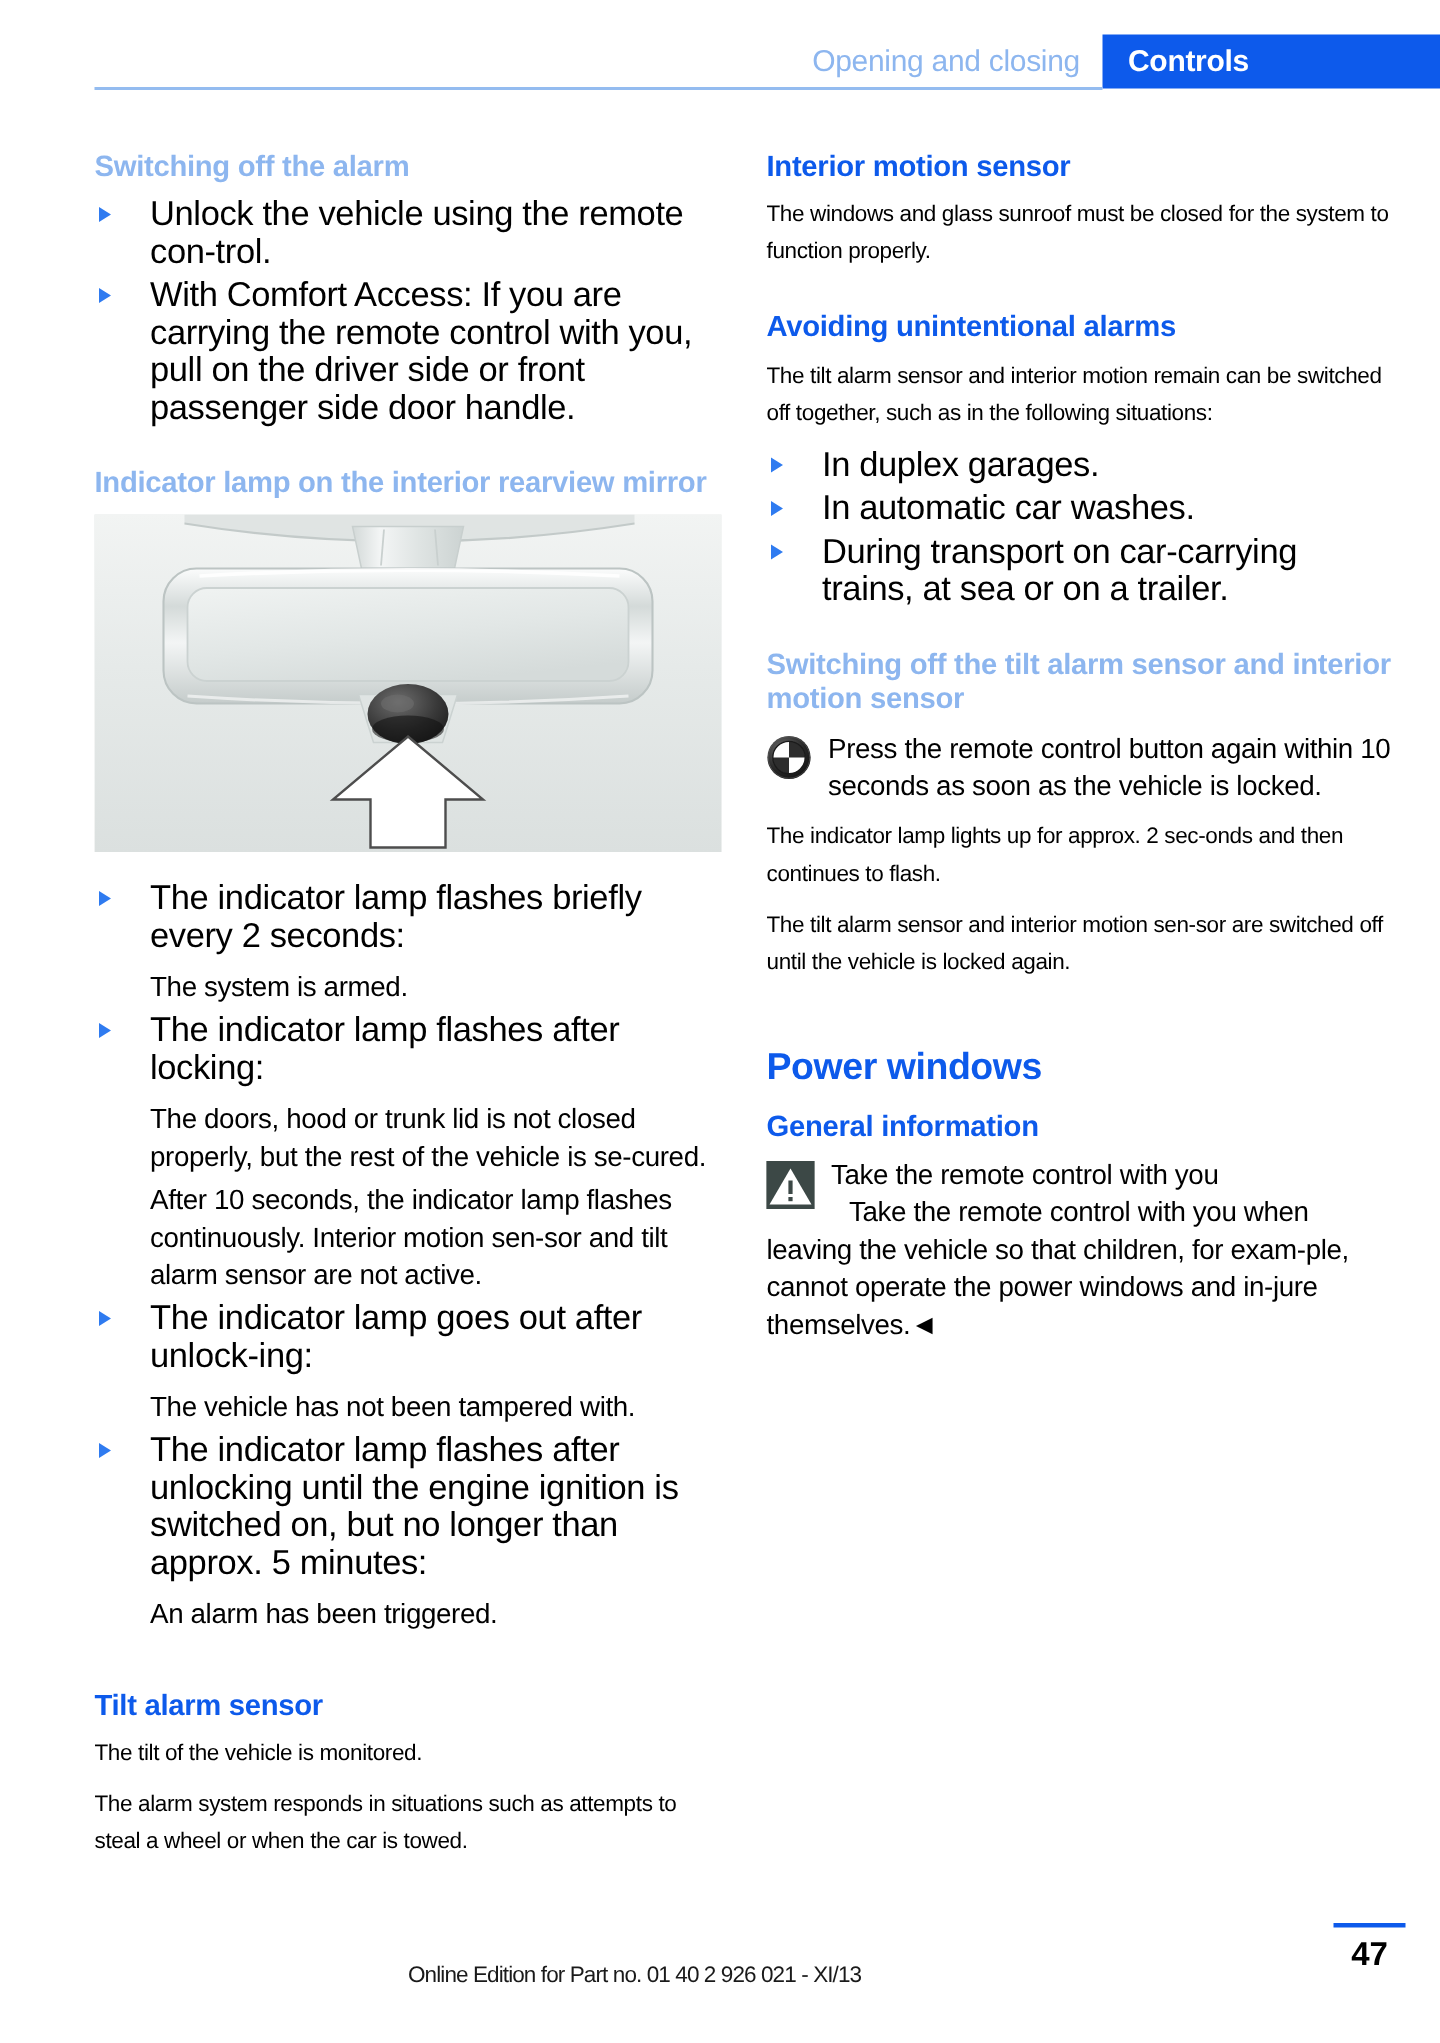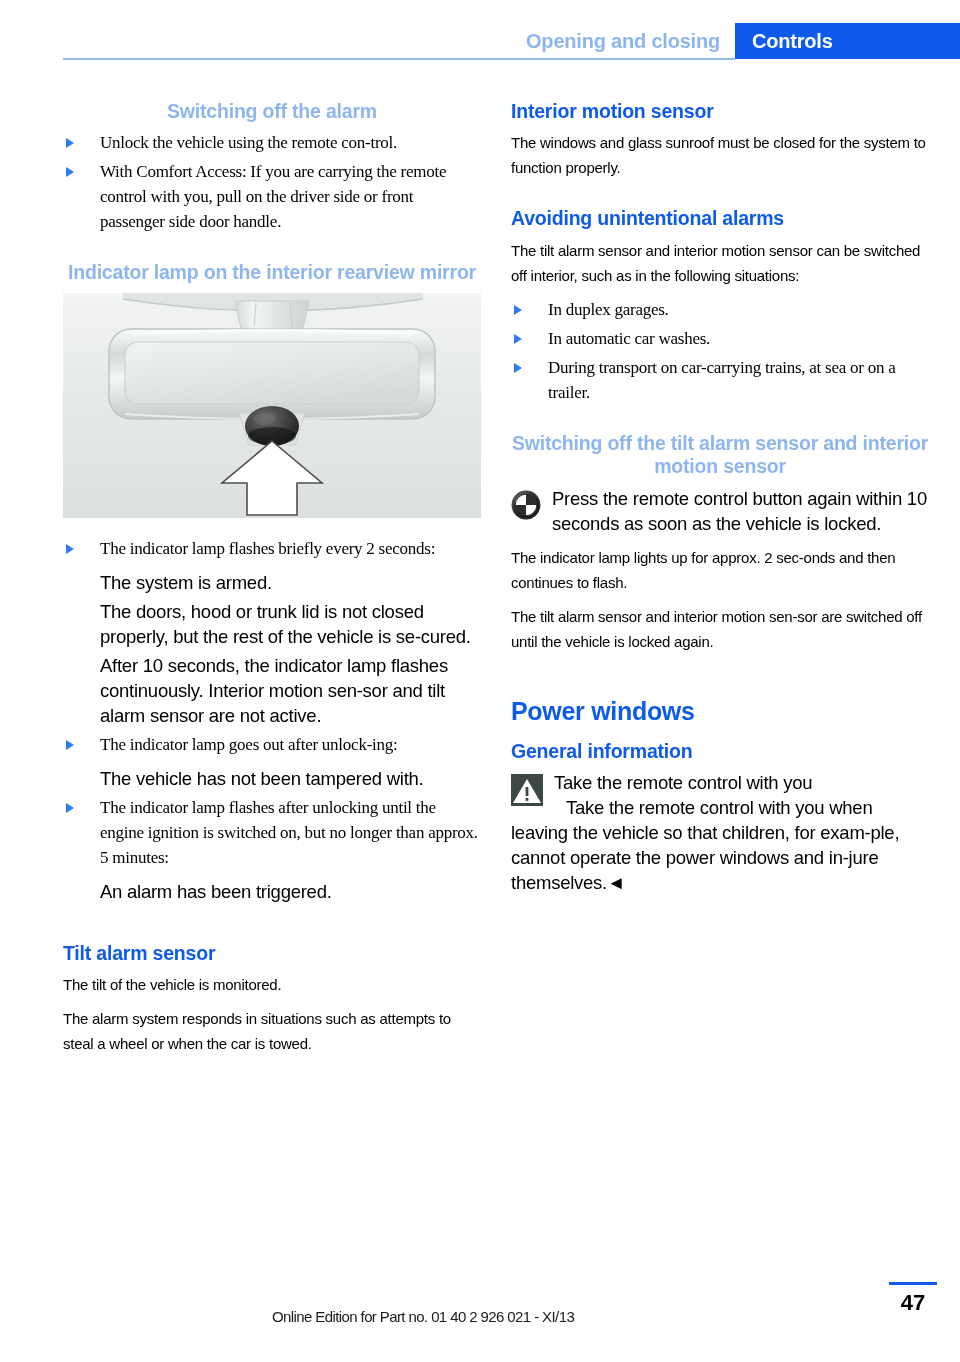"Opening and closing" .header-chapter-label { font-weight: bold -> normal }
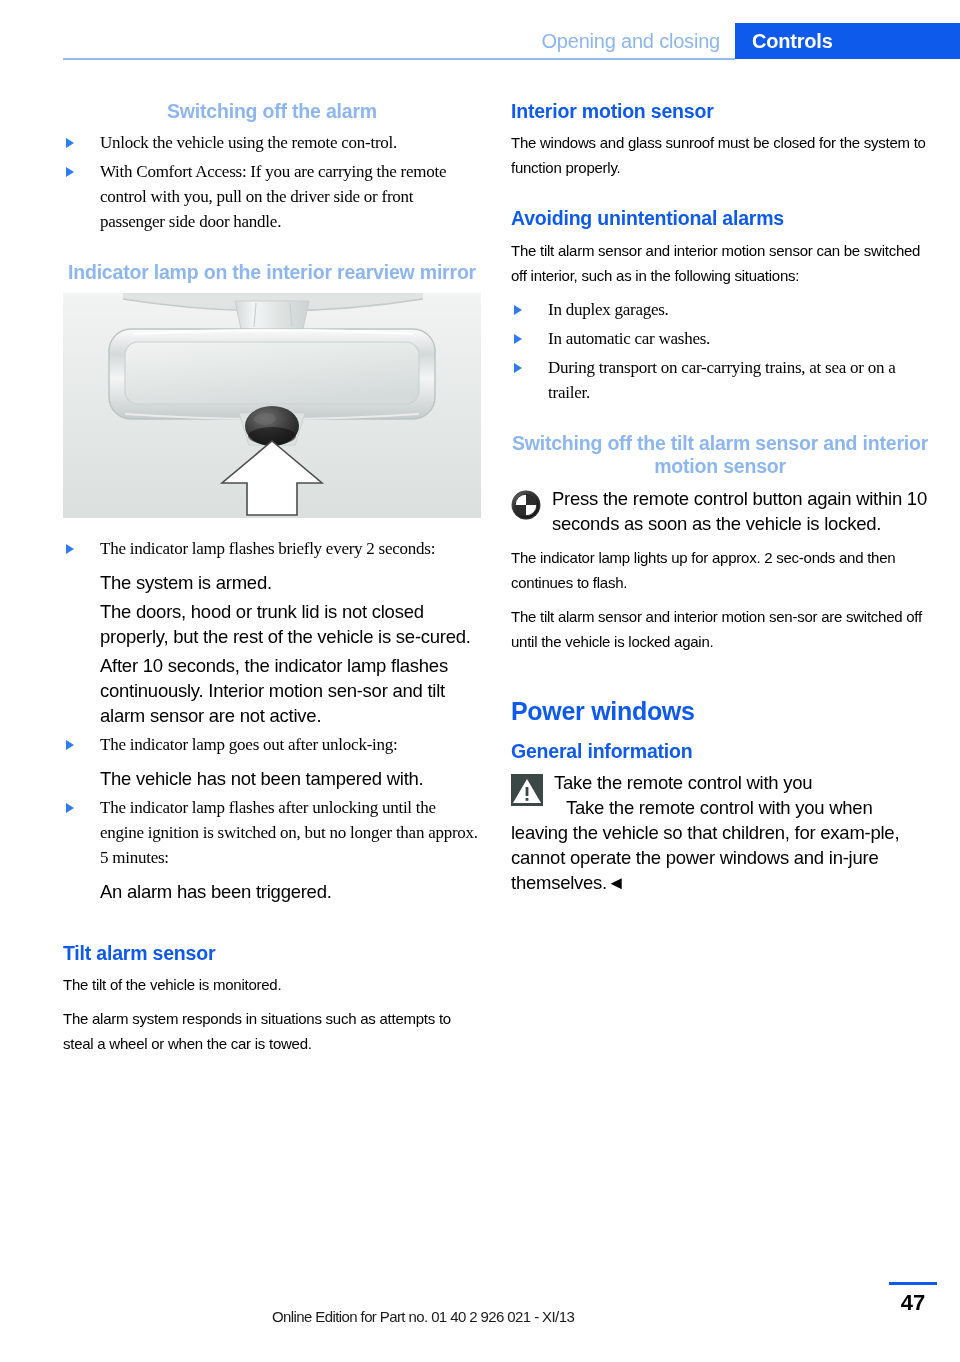"Switching off the alarm" h2.head-light { text-align: center -> none }
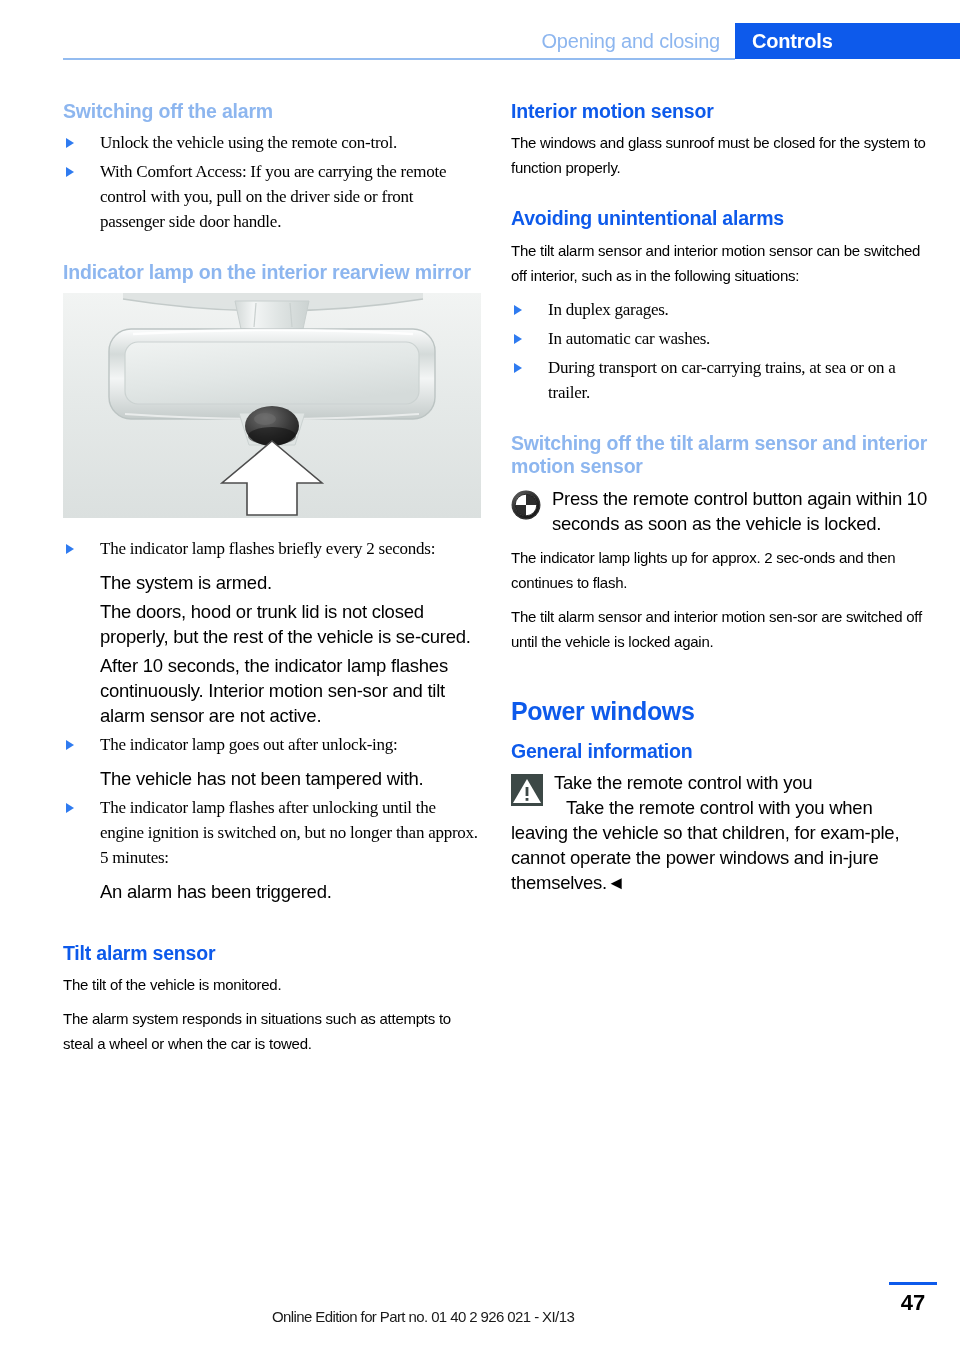"Unlock the vehicle using the" ul.bullets li.bullet-item { font-family: Liberation Serif, serif -> none; font-size: 17px -> 23px }
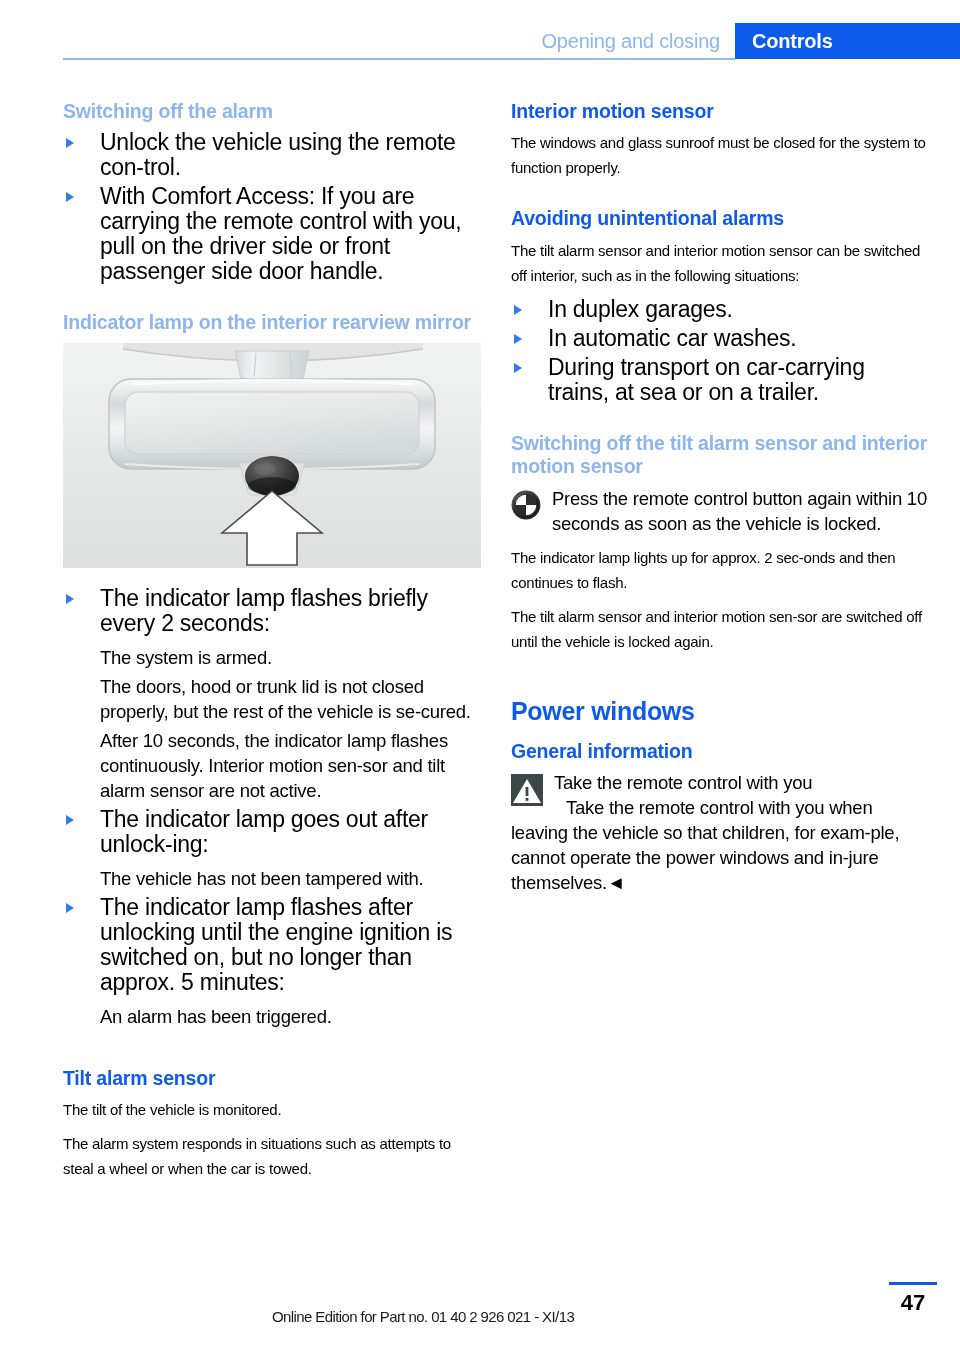"The tilt alarm sensor and interior motion sensor" p.body-text { text: sensor can be switched off interior -> remain can be switched off together }
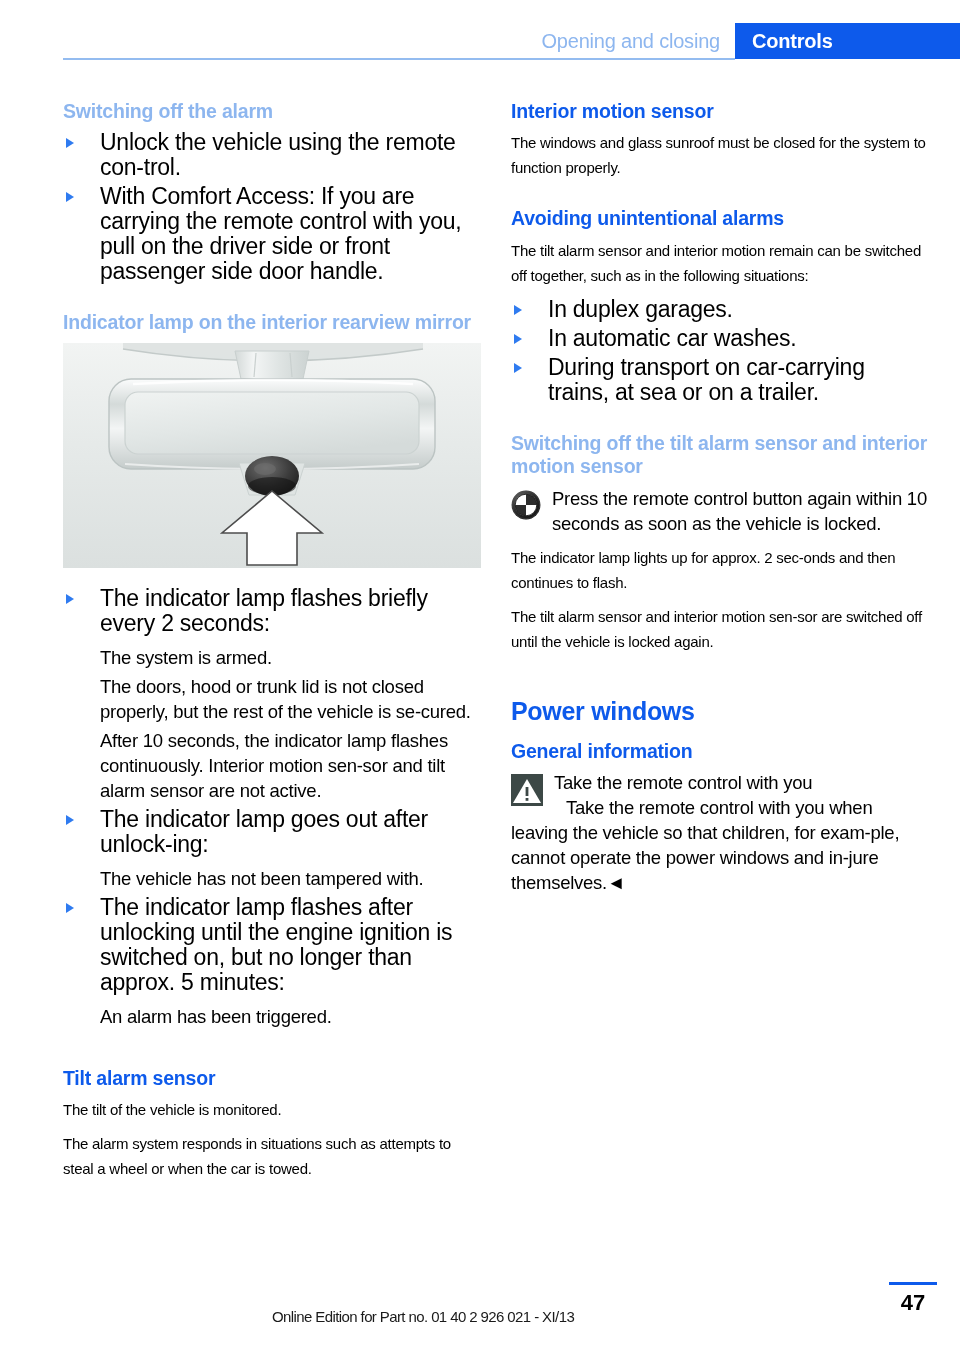"The indicator lamp flashes after locking:" ul.bullets { html: none -> <ul> <li> <span></span> <span>The indicator lamp flashes after locking:</span> </li> </ul> }
